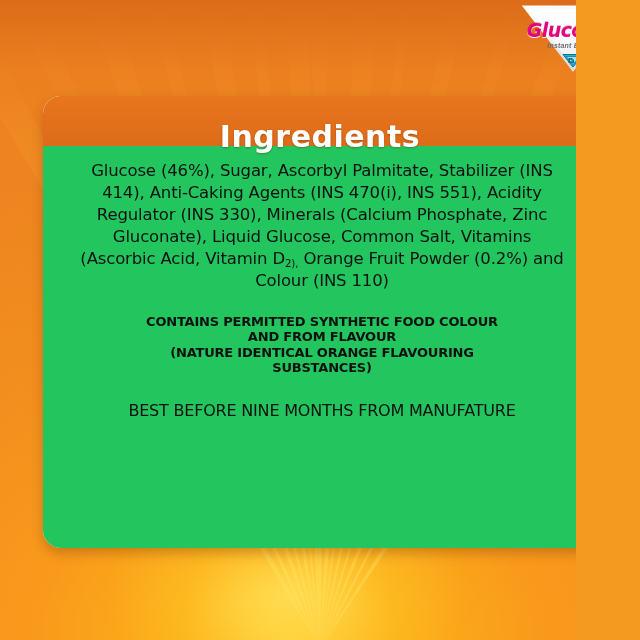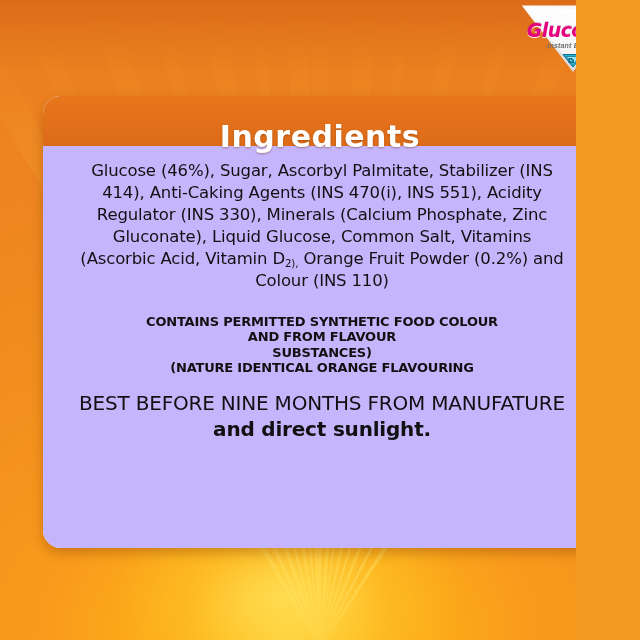"Glucose (46%), Sugar, Ascorbyl" .card-body { background: #c4b5fd -> #22c55e }
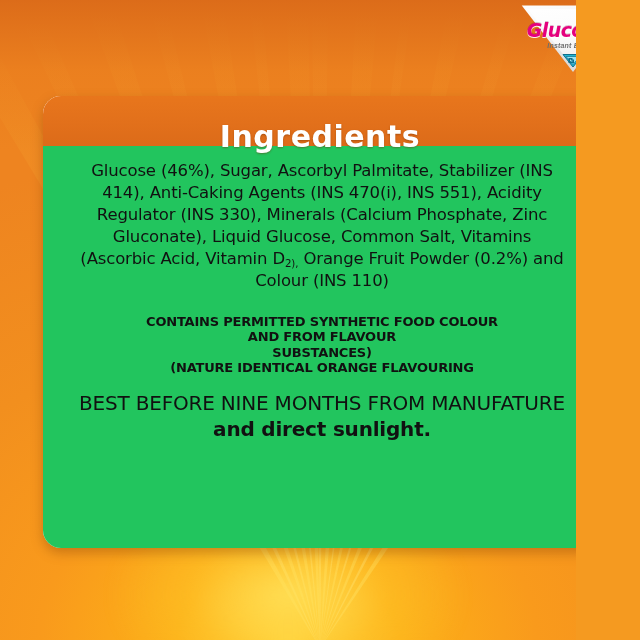"SUBSTANCES)" div { order: before "(NATURE IDENTICAL ORANGE FLAVOURING" -> after "(NATURE IDENTICAL ORANGE FLAVOURING" }
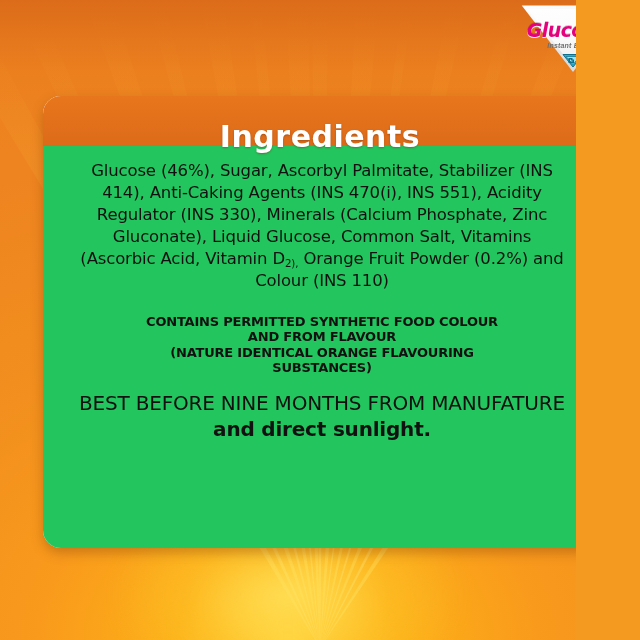"BEST BEFORE NINE MONTHS FROM" .blockB { font-size: 20px -> 16px; margin-top: 16px -> 26px }
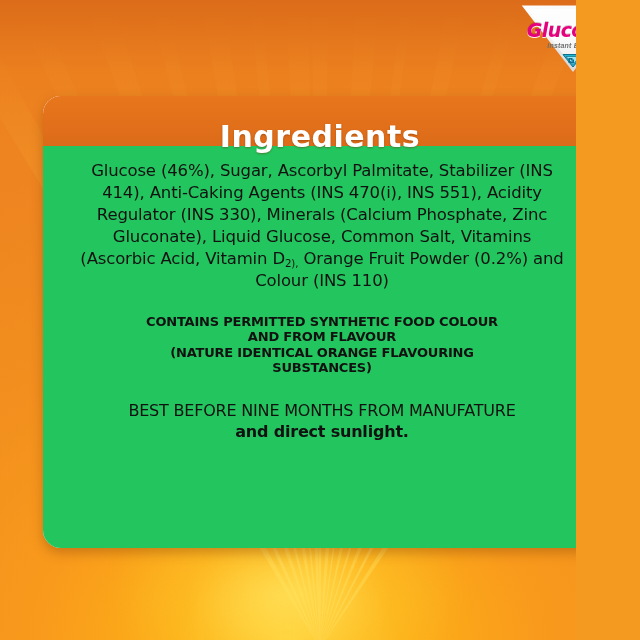"and direct sunlight." div.l2 { html: <div>and direct sunlight.</div> -> none }
